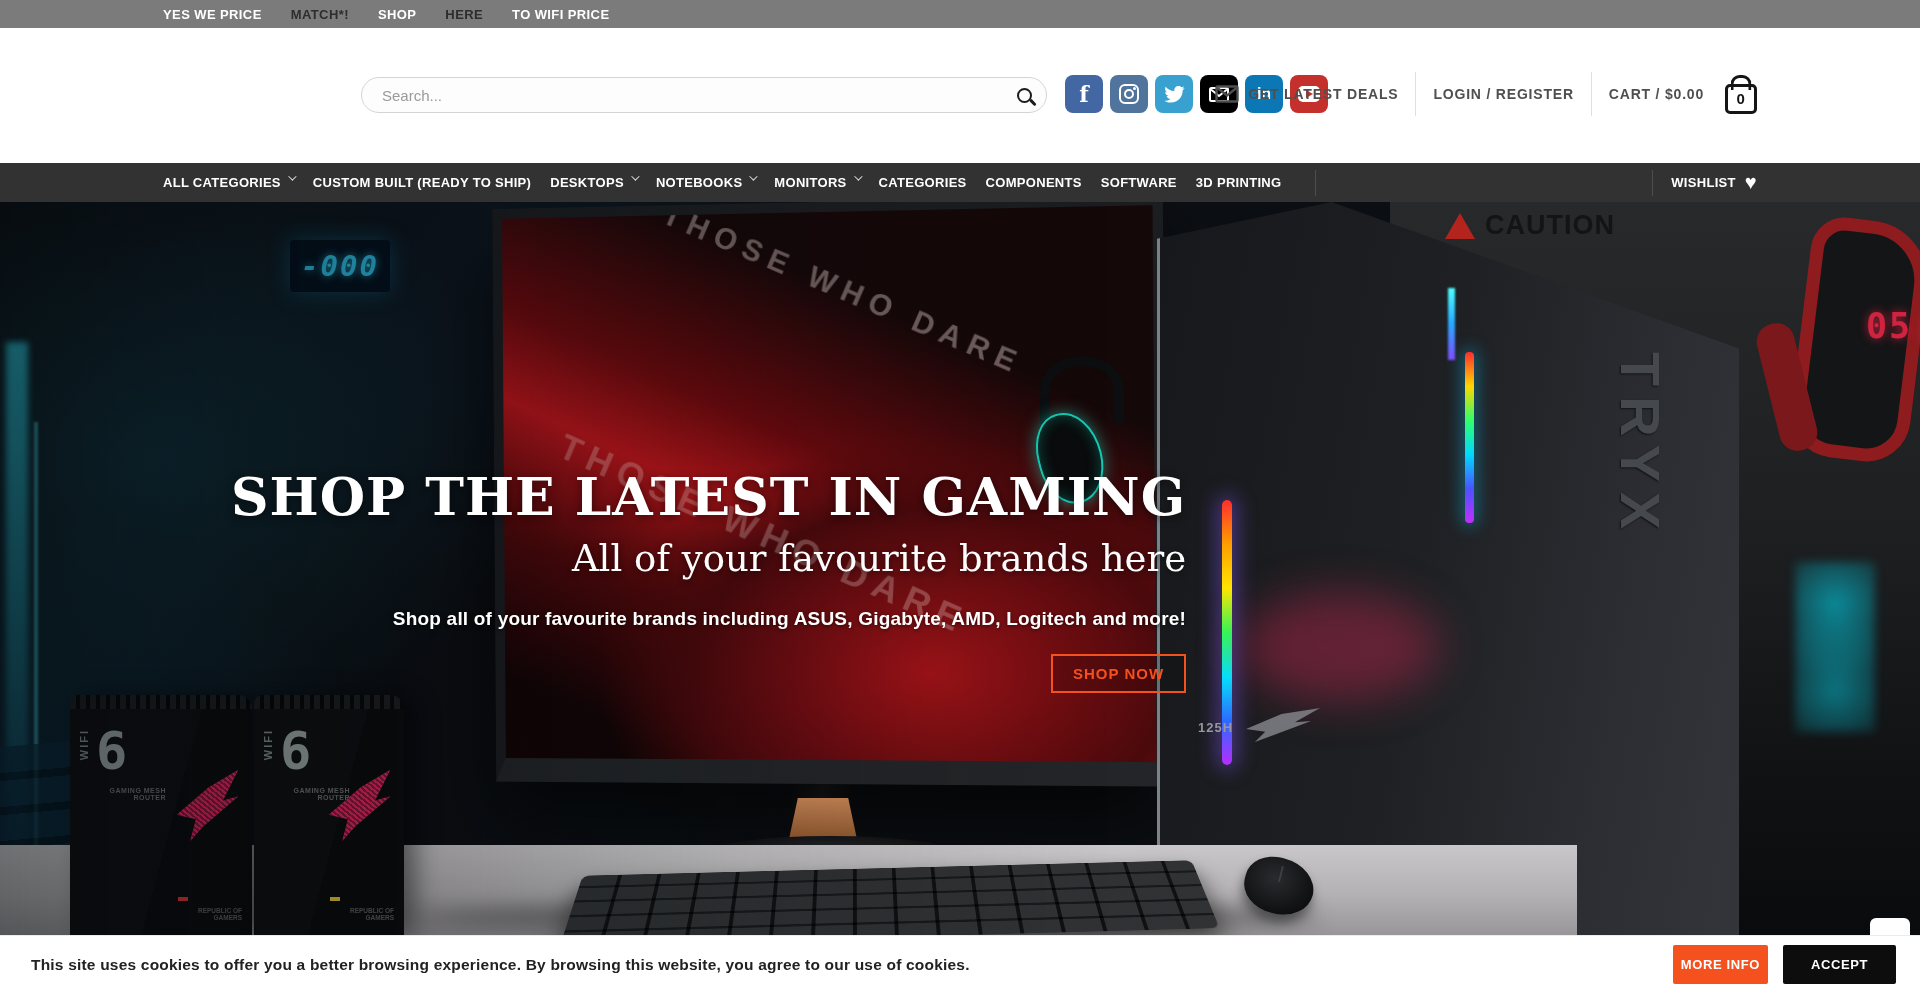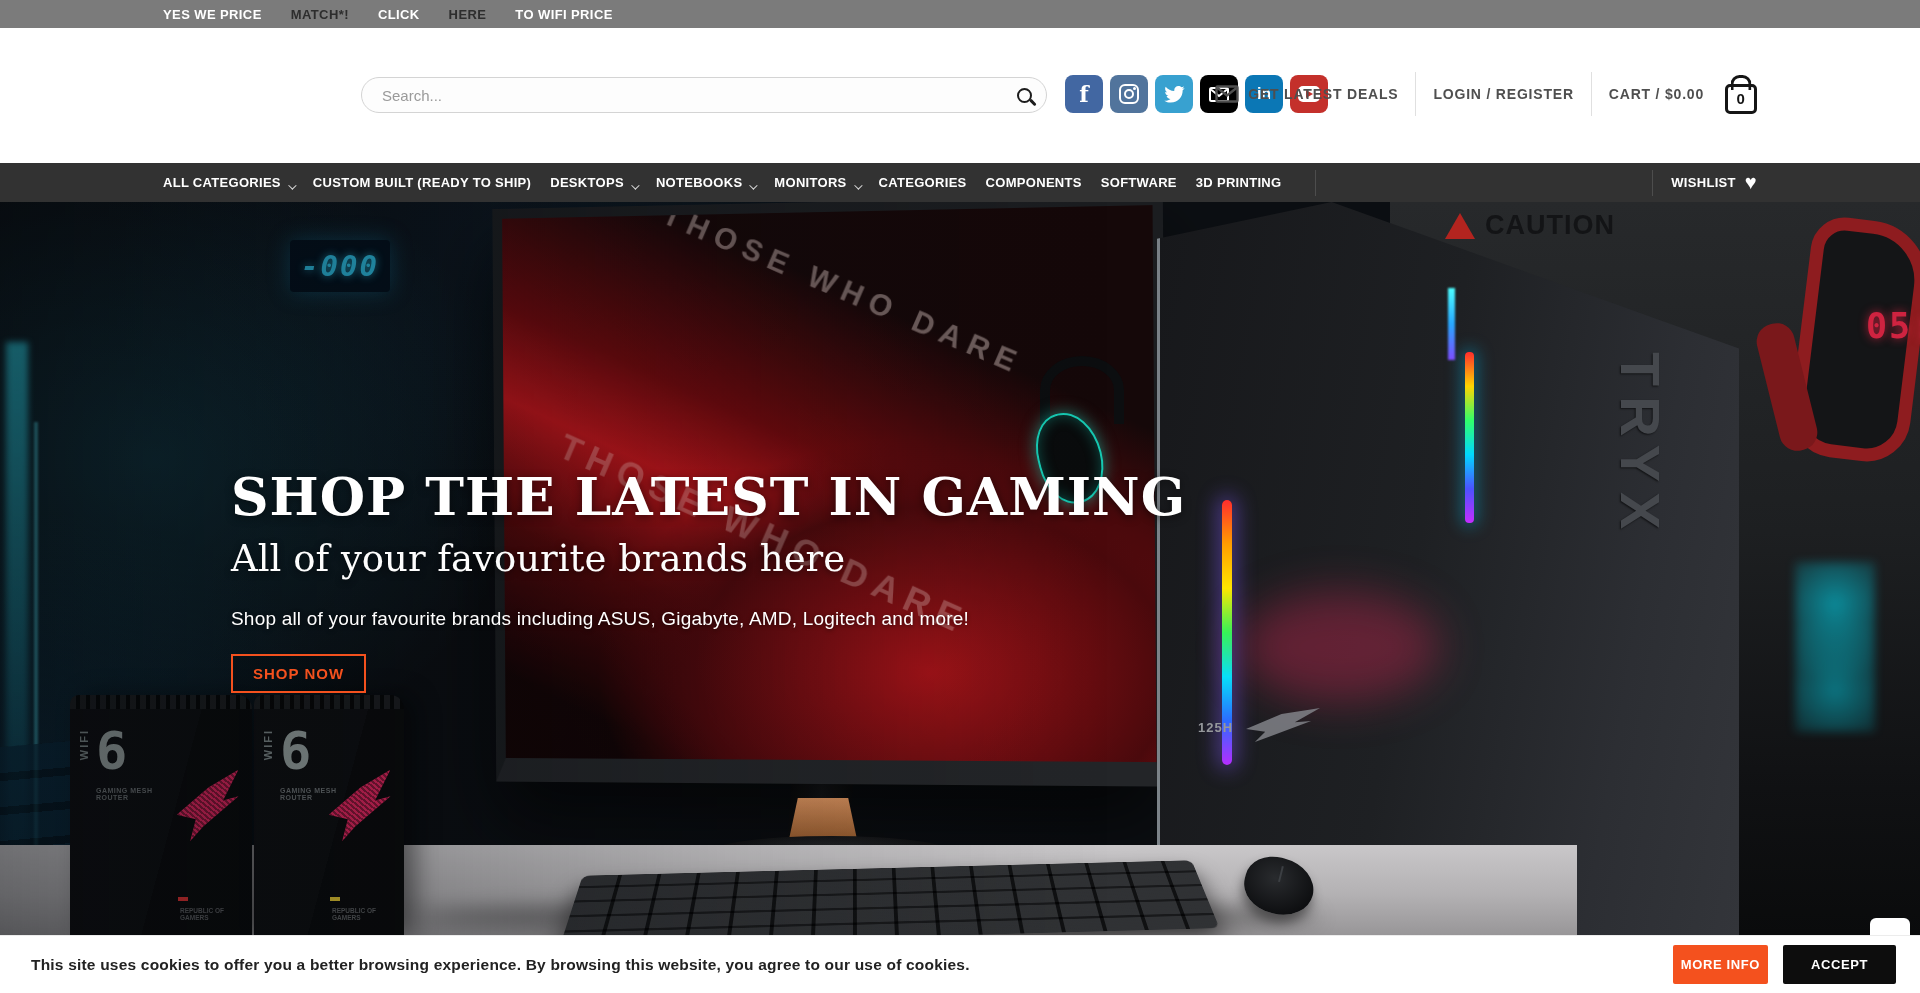"CLICK" span { text: CLICK -> SHOP }
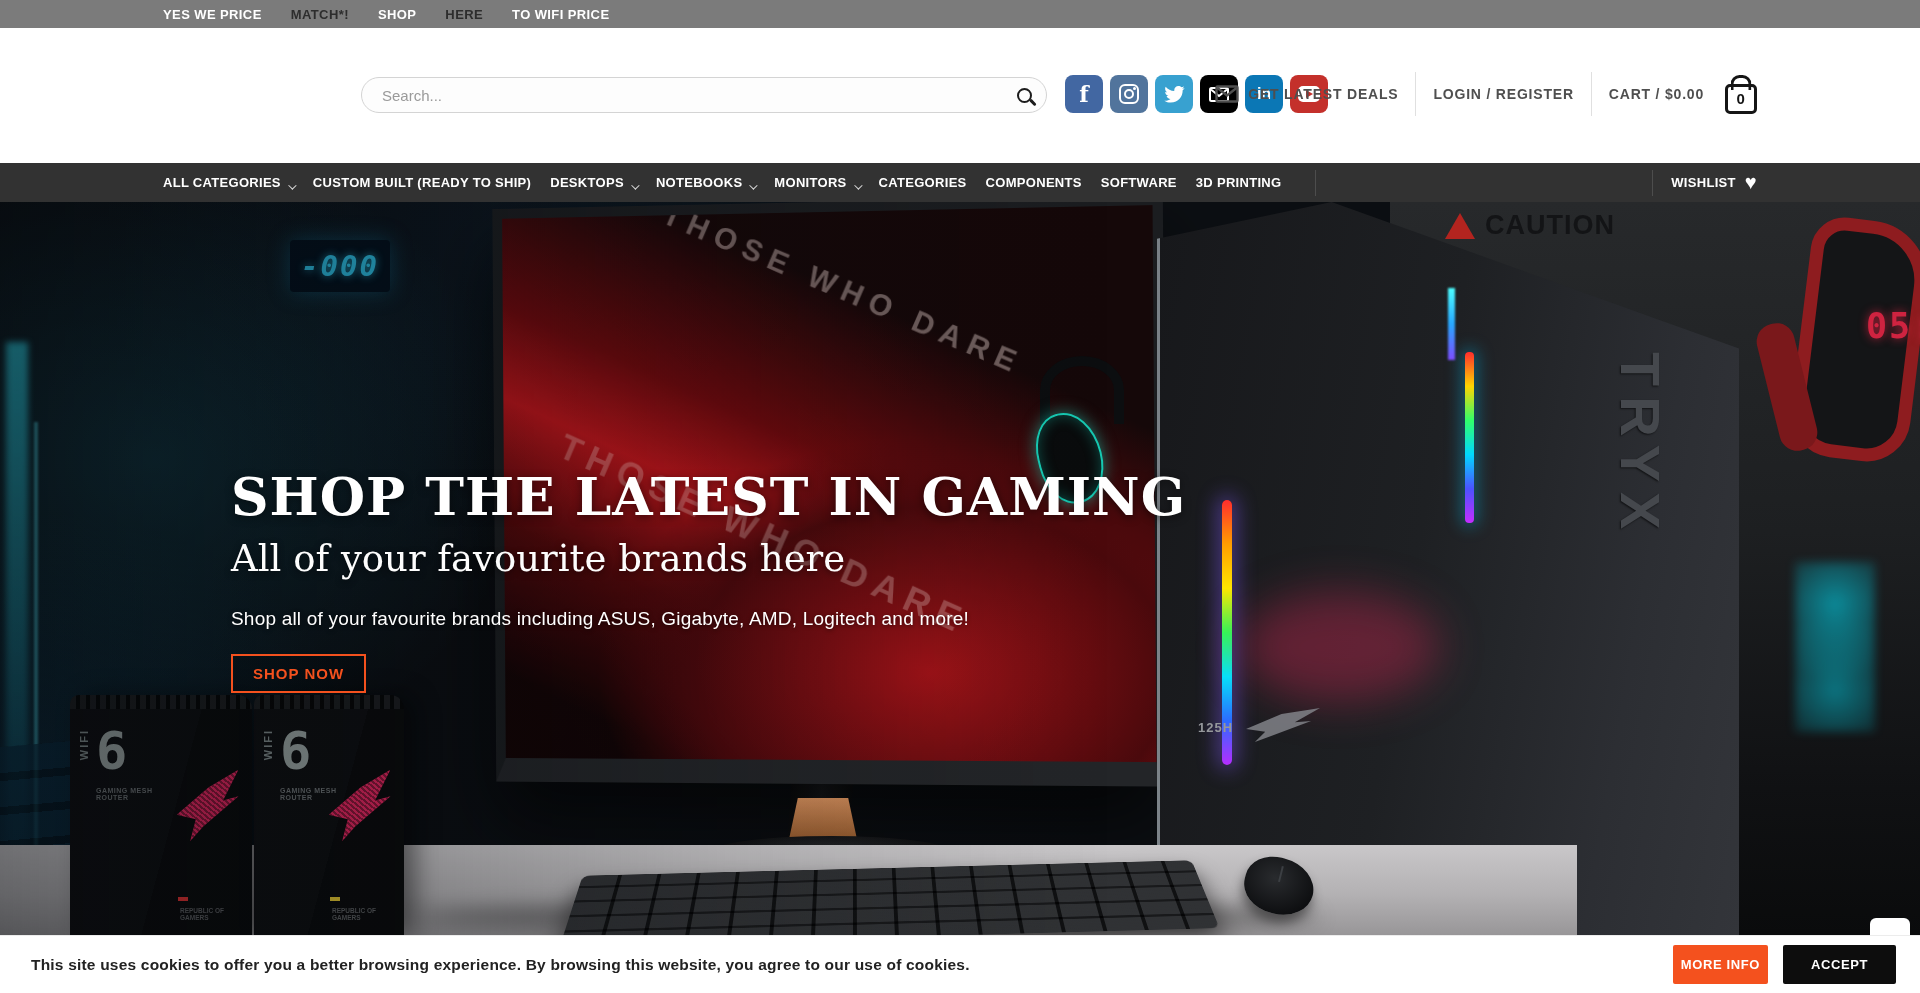"ALL CATEGORIES" .nav-item { align-items: flex-end -> flex-start }
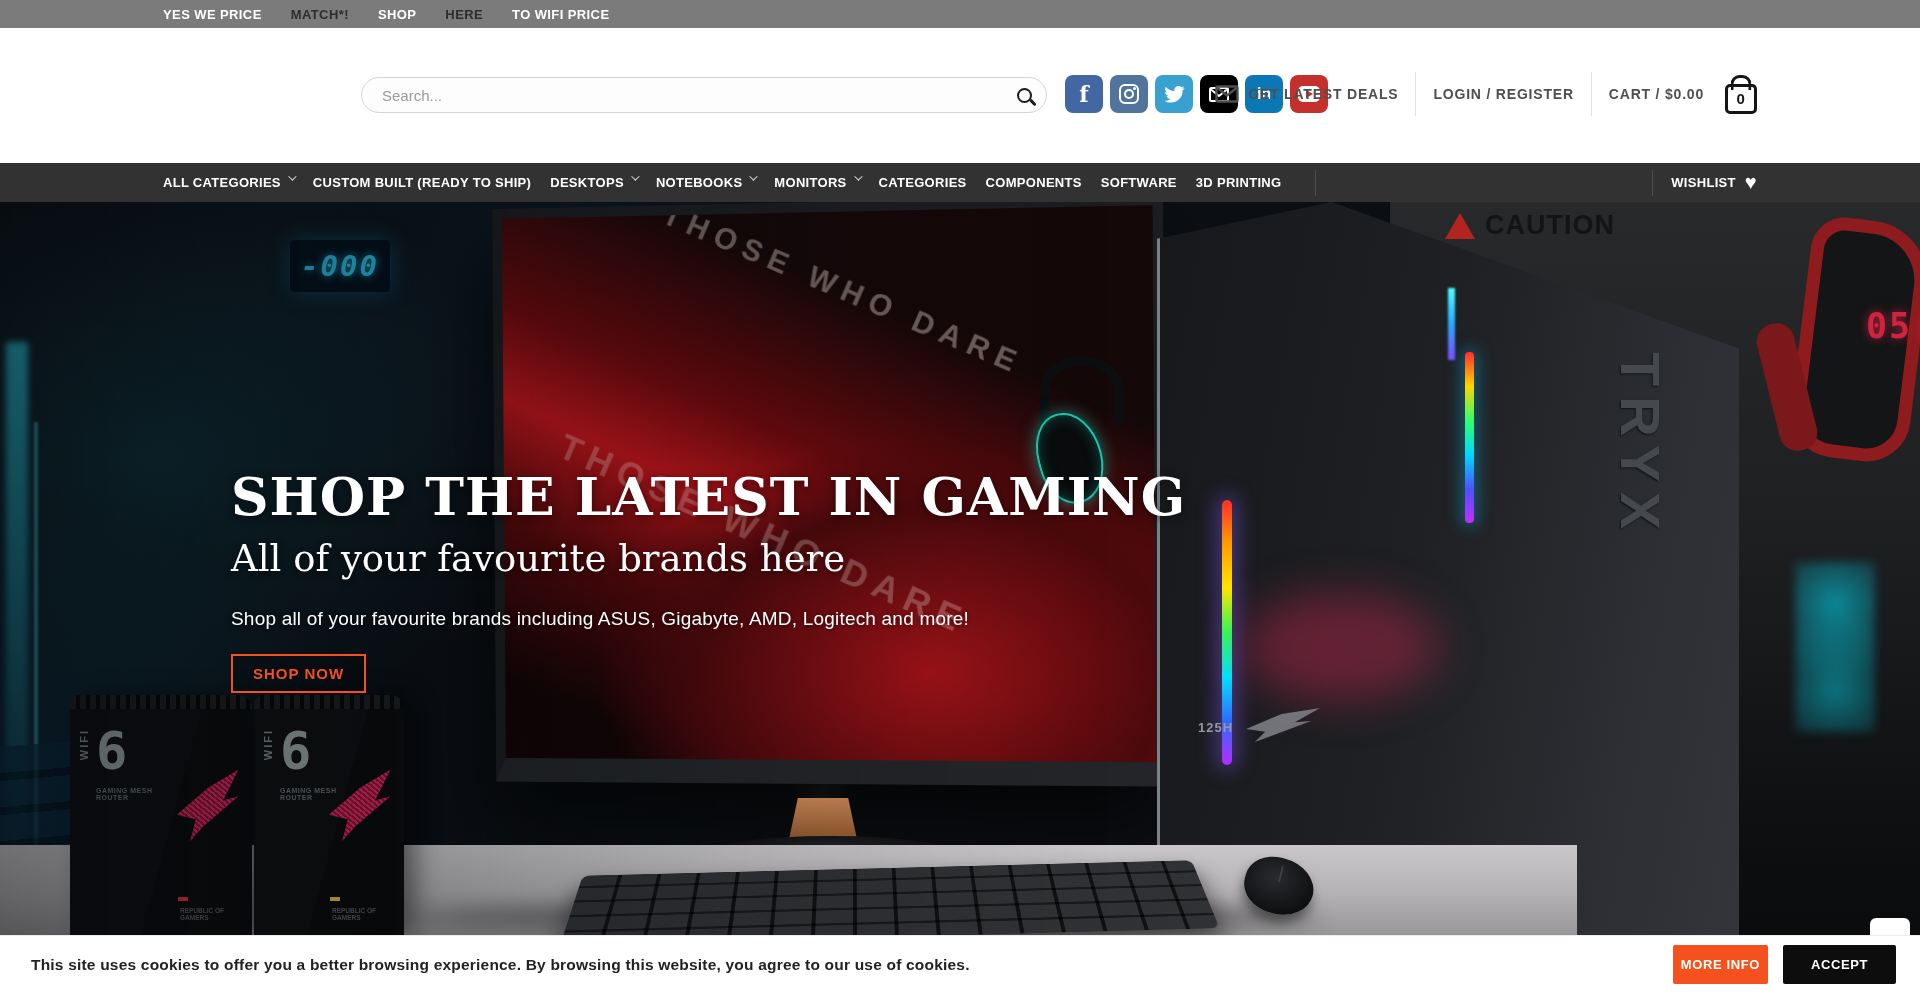"SHOP THE LATEST IN GAMING" .hero { text-align: none -> right }
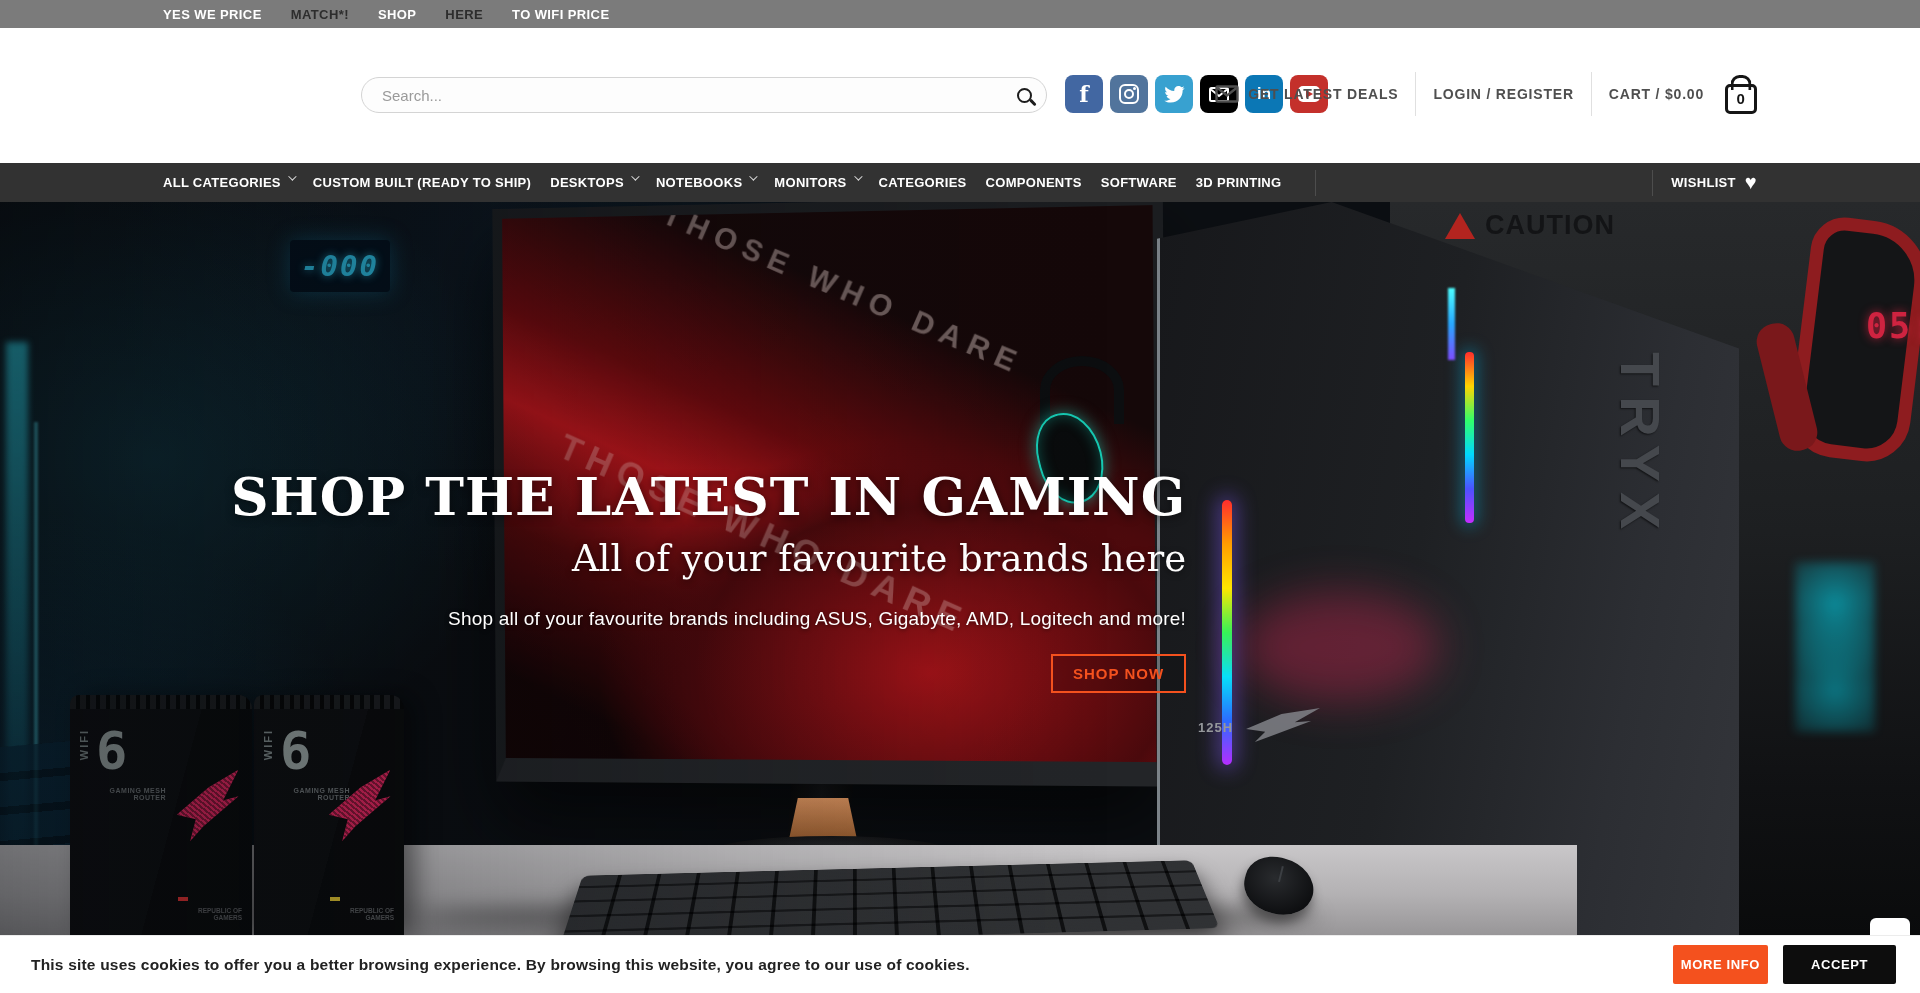"Shop all of your favourite" .hero-body { font-weight: 400 -> 700 }
